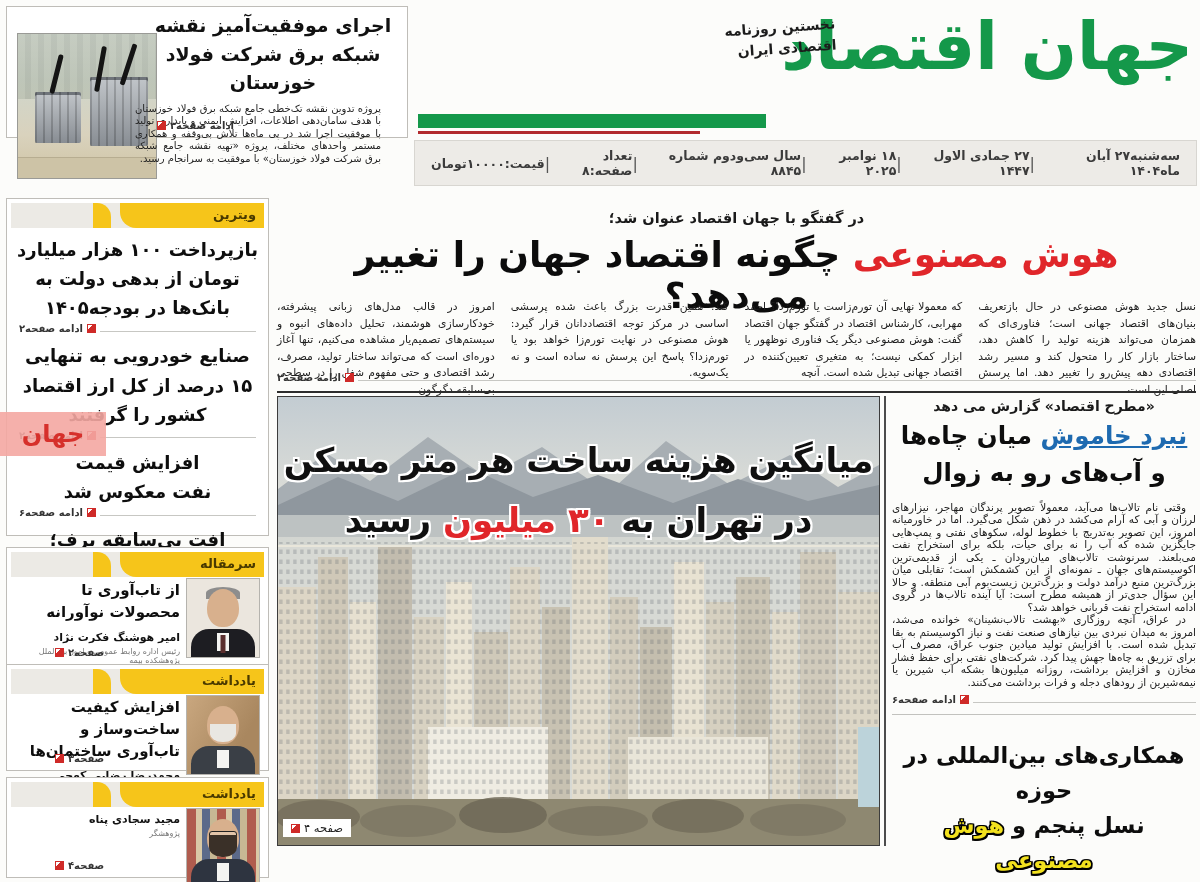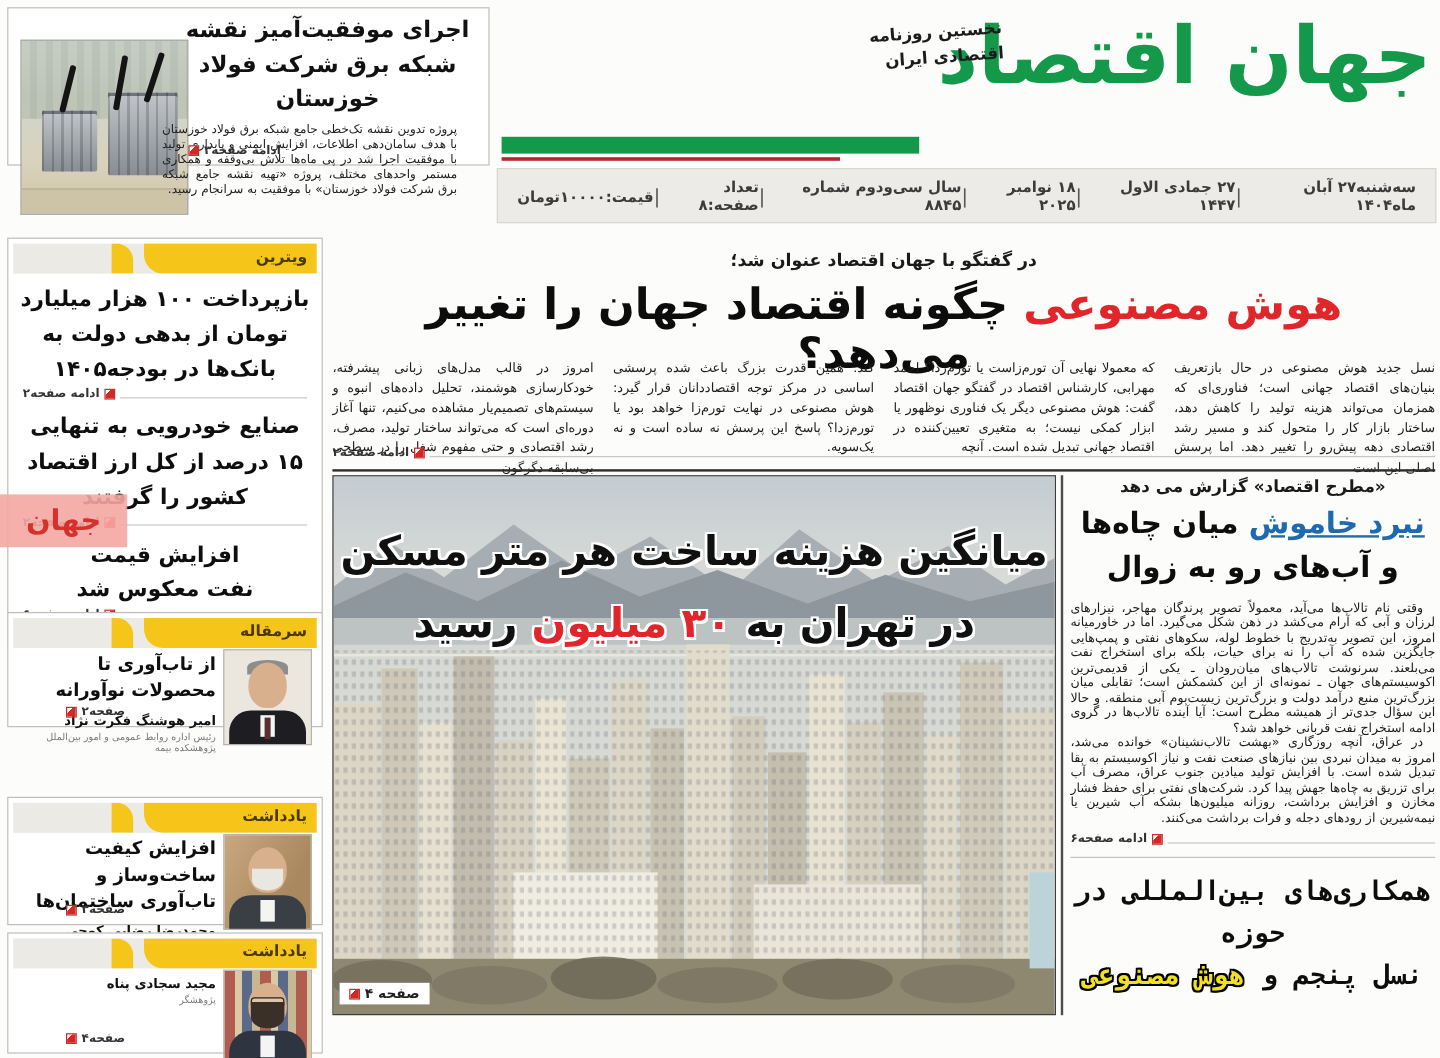"سرمقاله" #editorial { height: 96px -> 118px; top: 510px -> 547px }
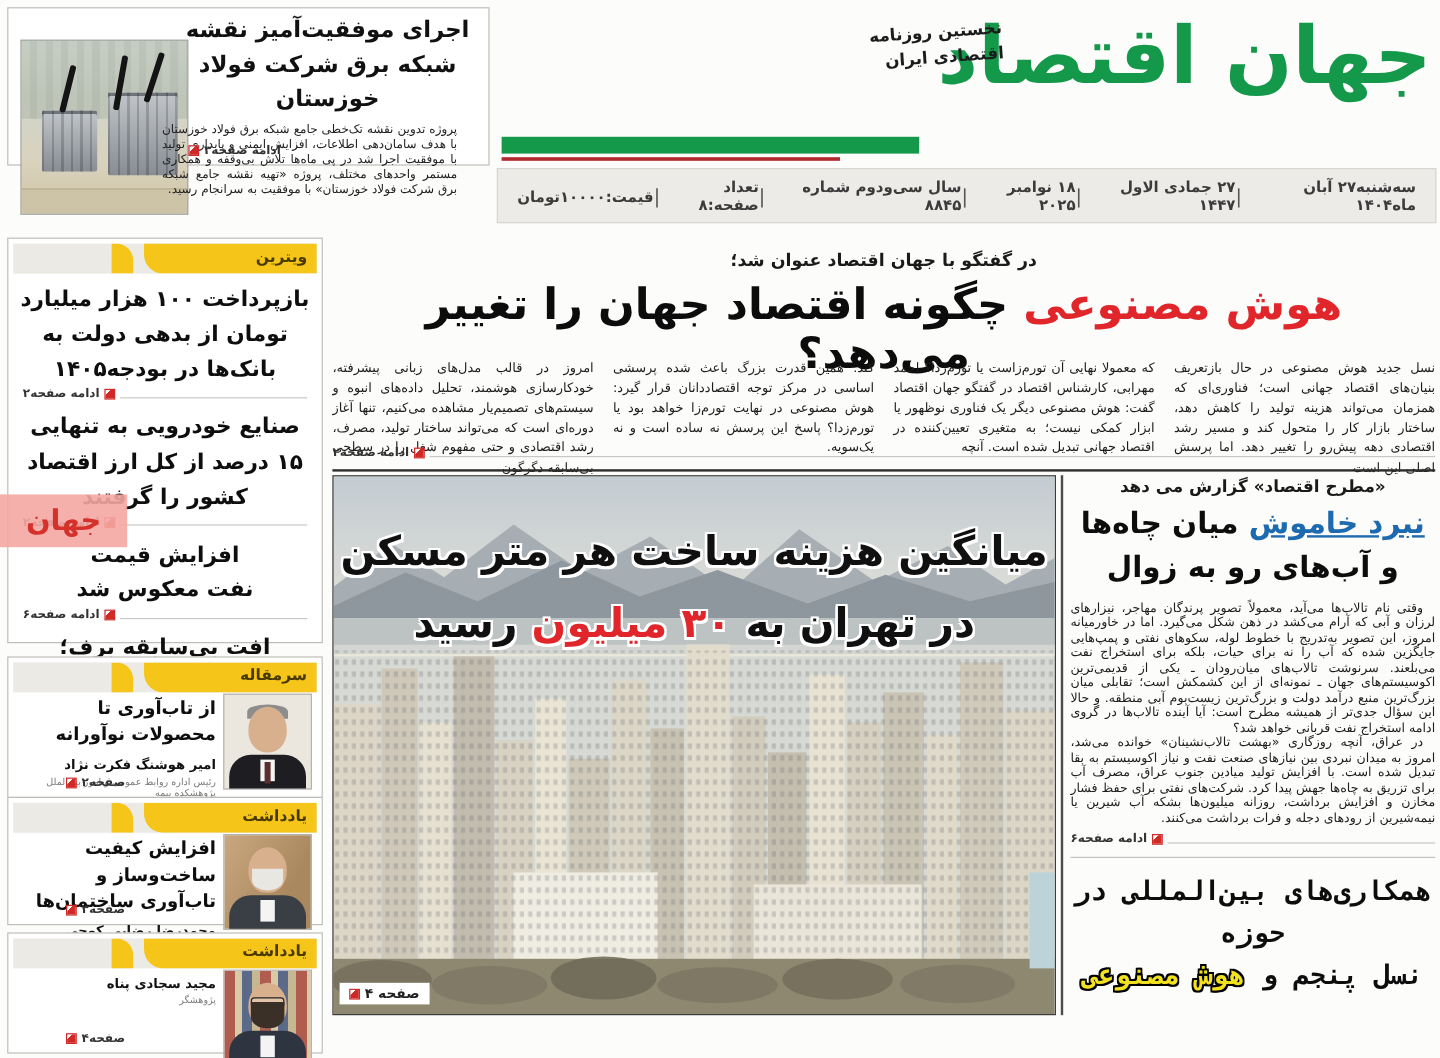"همکاری‌های بین‌المللی در حوزه" .coop-head { font-family: Liberation Mono, monospace -> none; margin-top: 12px -> 23px }
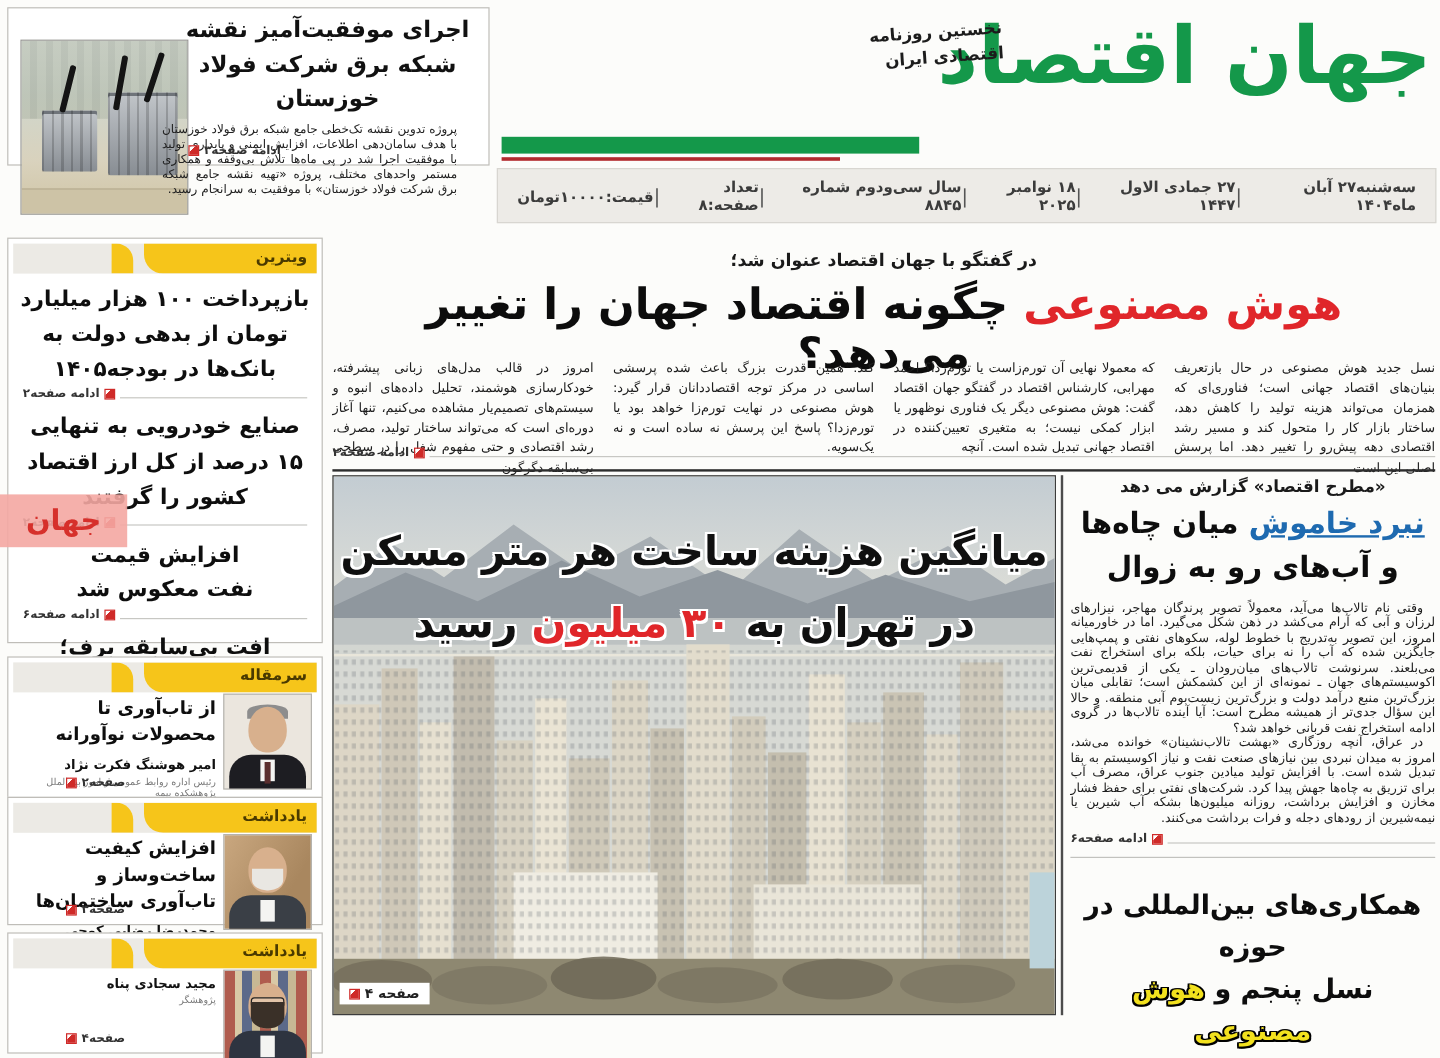"صفحه ۴" .photo-badge .t { font-weight: 700 -> 400 }
